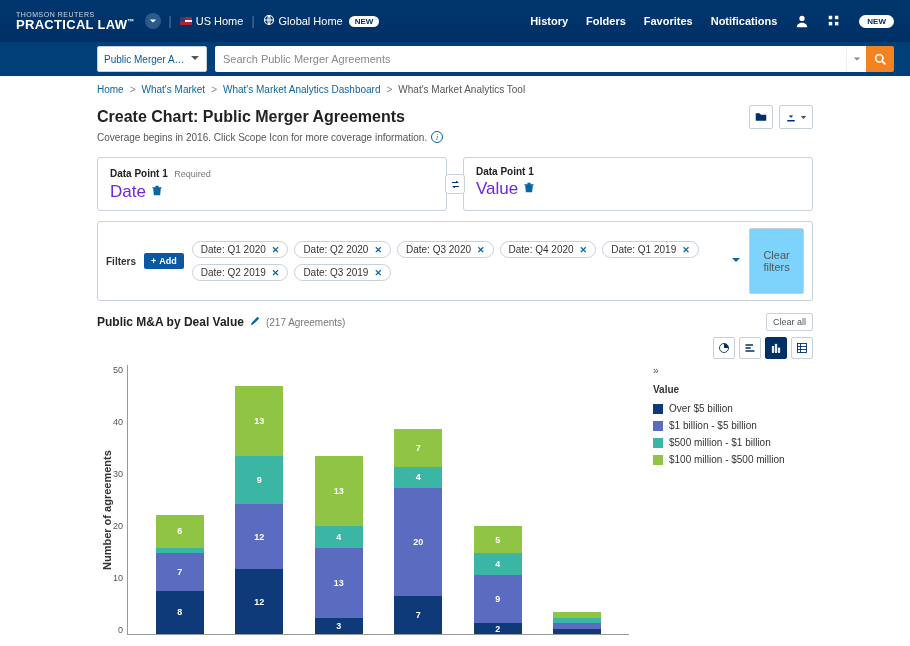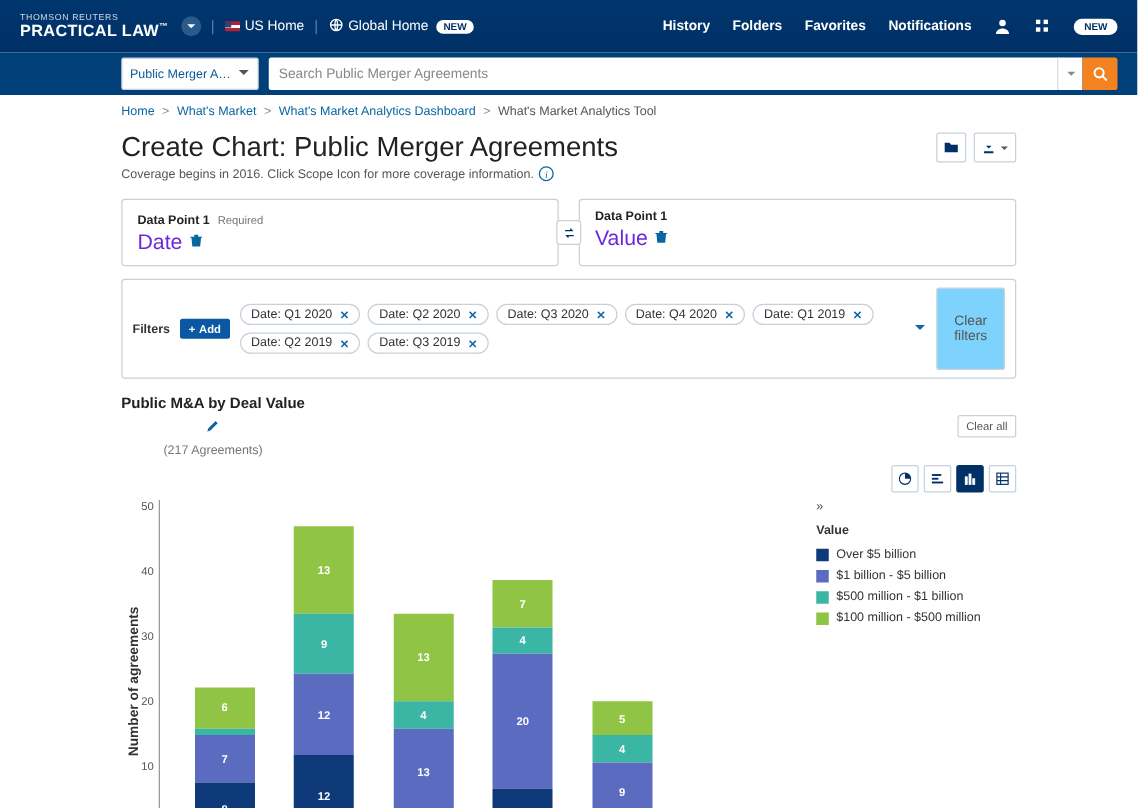"Create Chart: Public Merger Agreements" .page-title { font-size: 22px -> 16px; font-weight: 400 -> 700 }
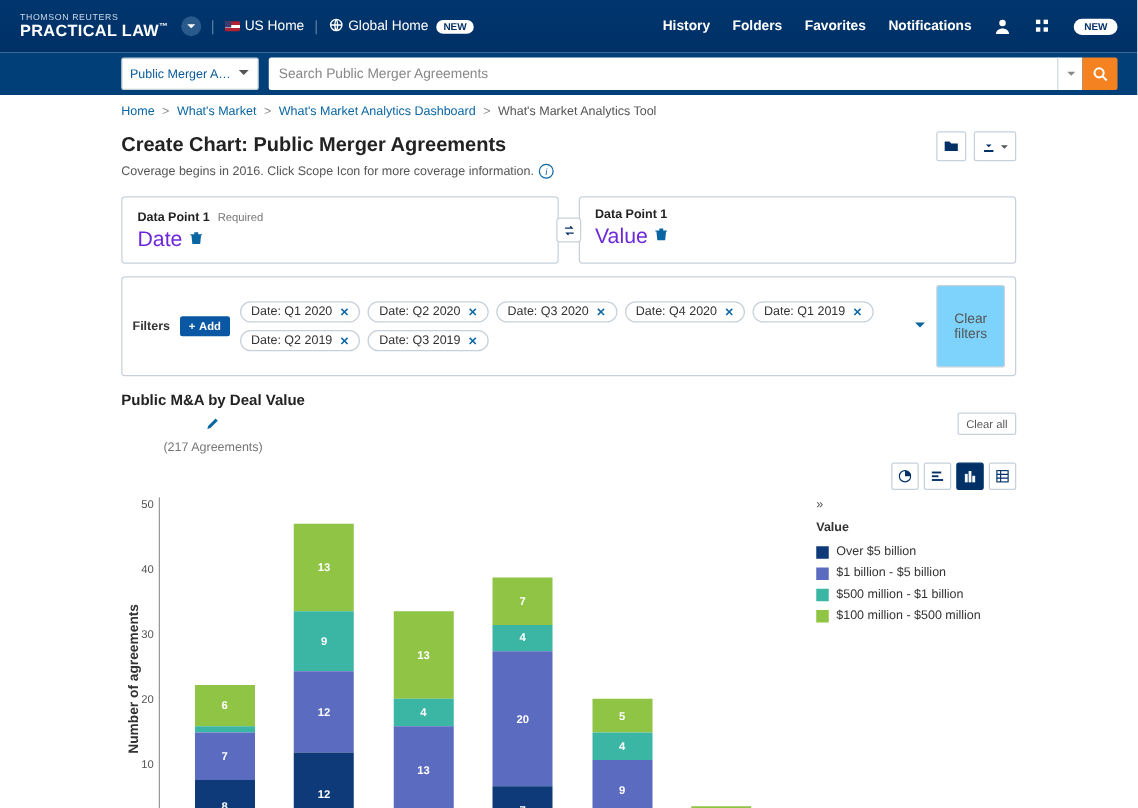"Public M&A by Deal Value" .chart-title { flex-direction: column -> none }
